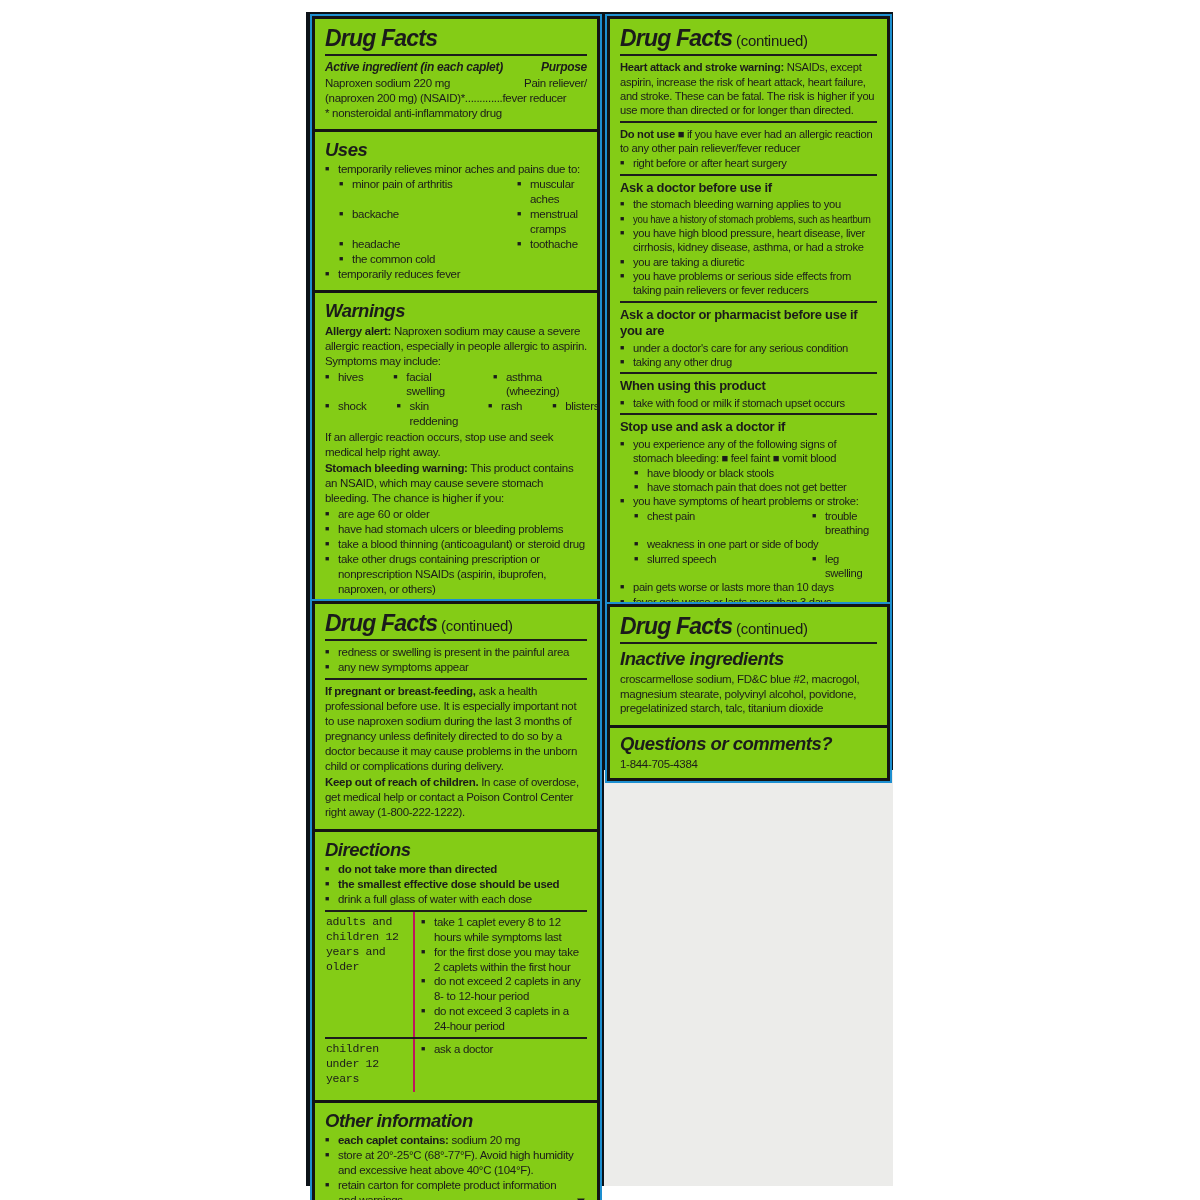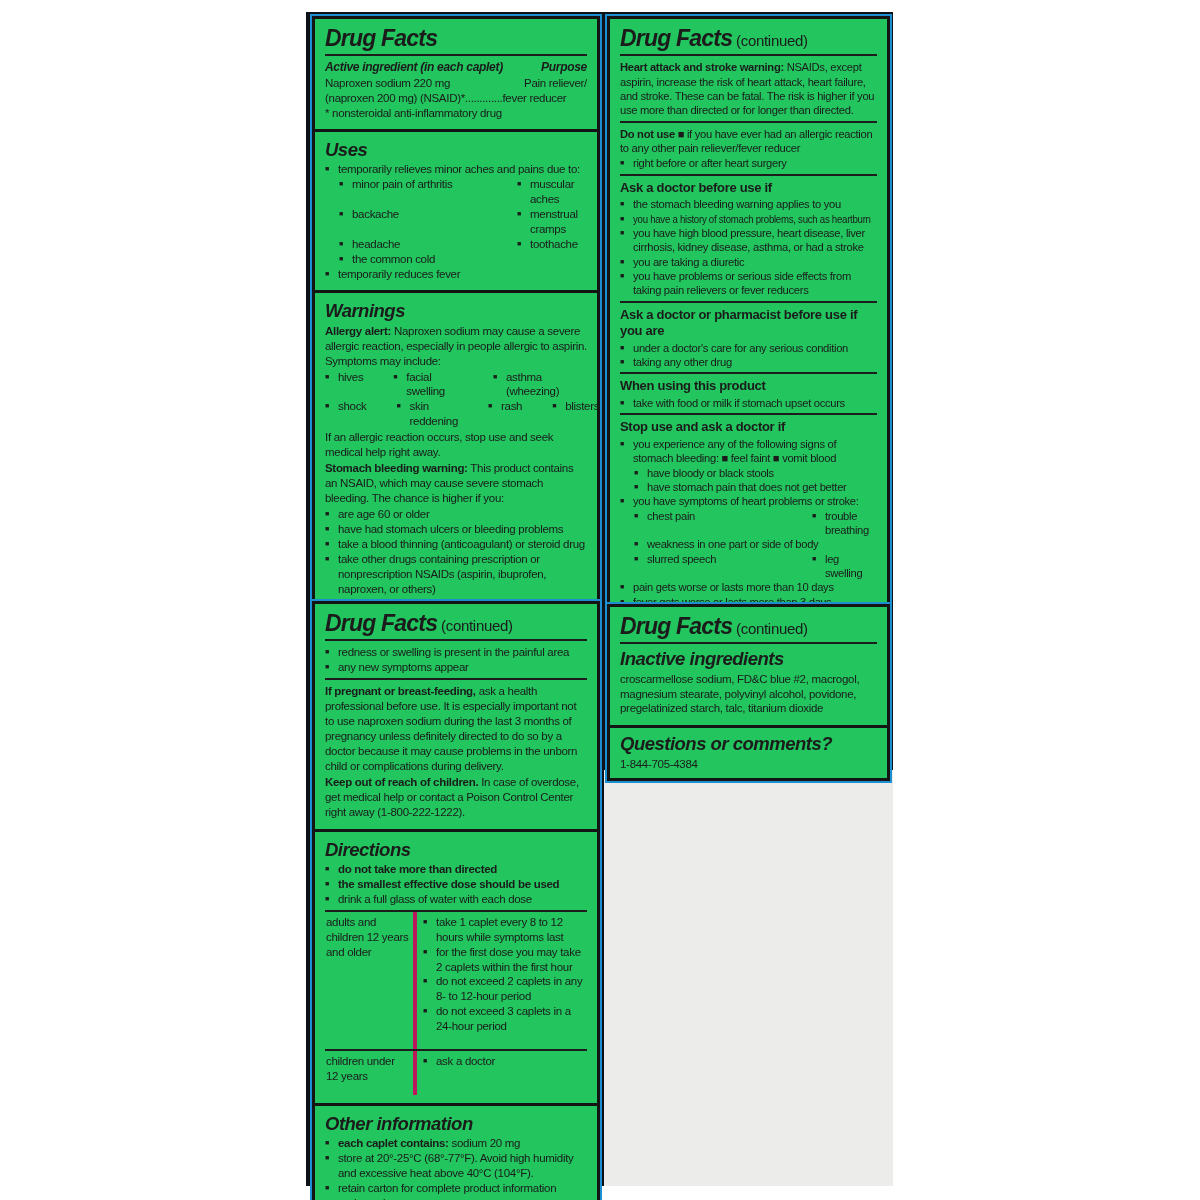"Drug Facts" .box { background: #22c55e -> #84cc16 }
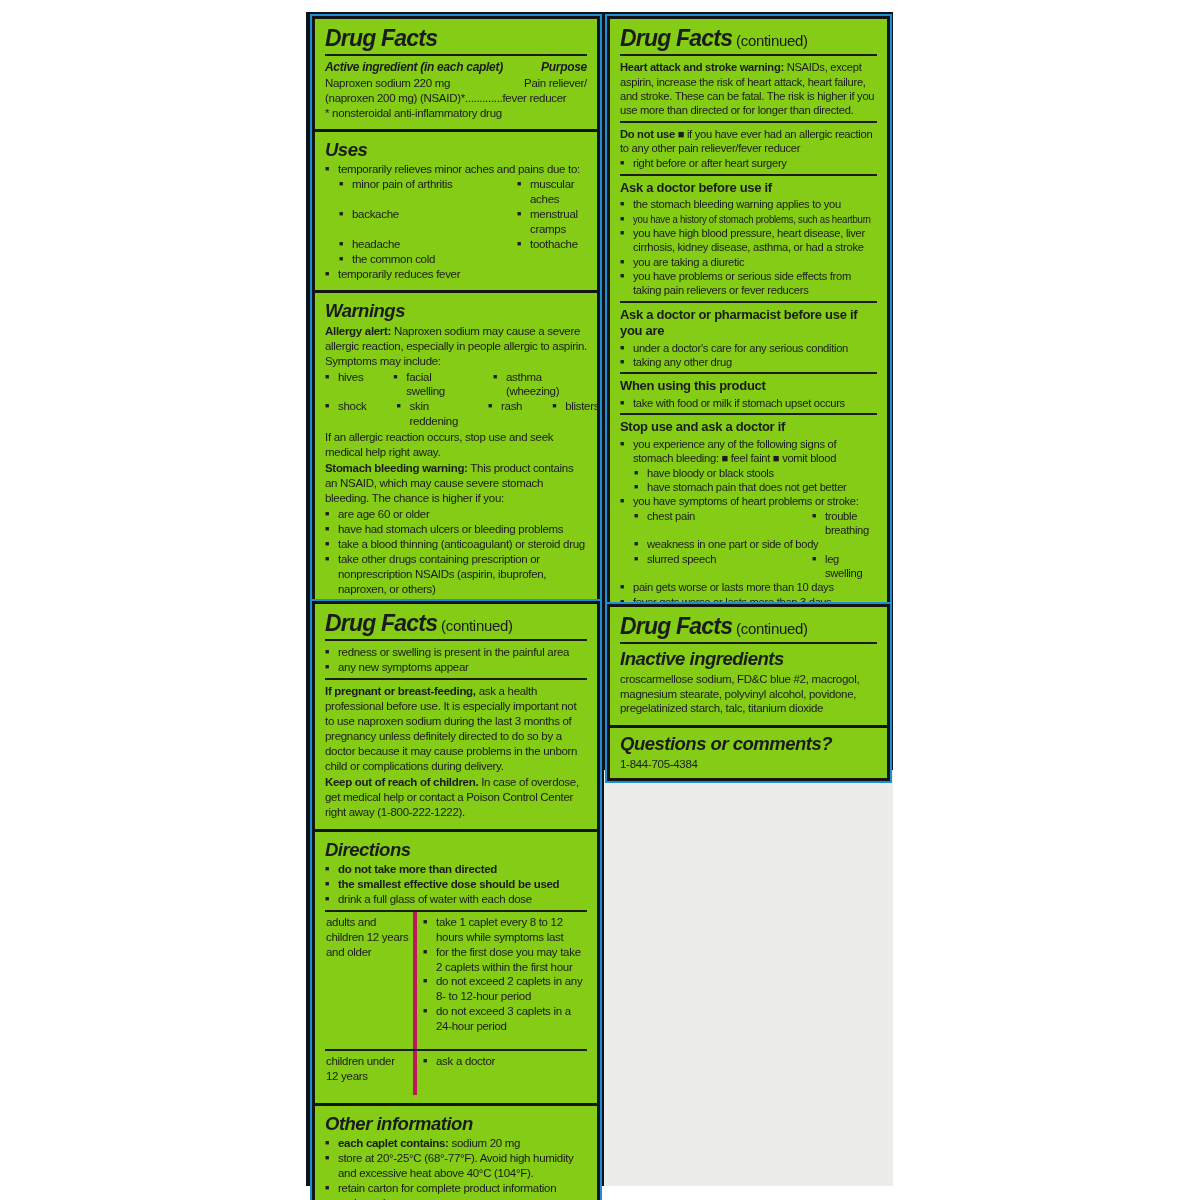"adults and children 12 years" .dl { font-family: none -> Liberation Mono, monospace; padding: 3px 4px 11px 1px -> 3px 4px 5px 1px }
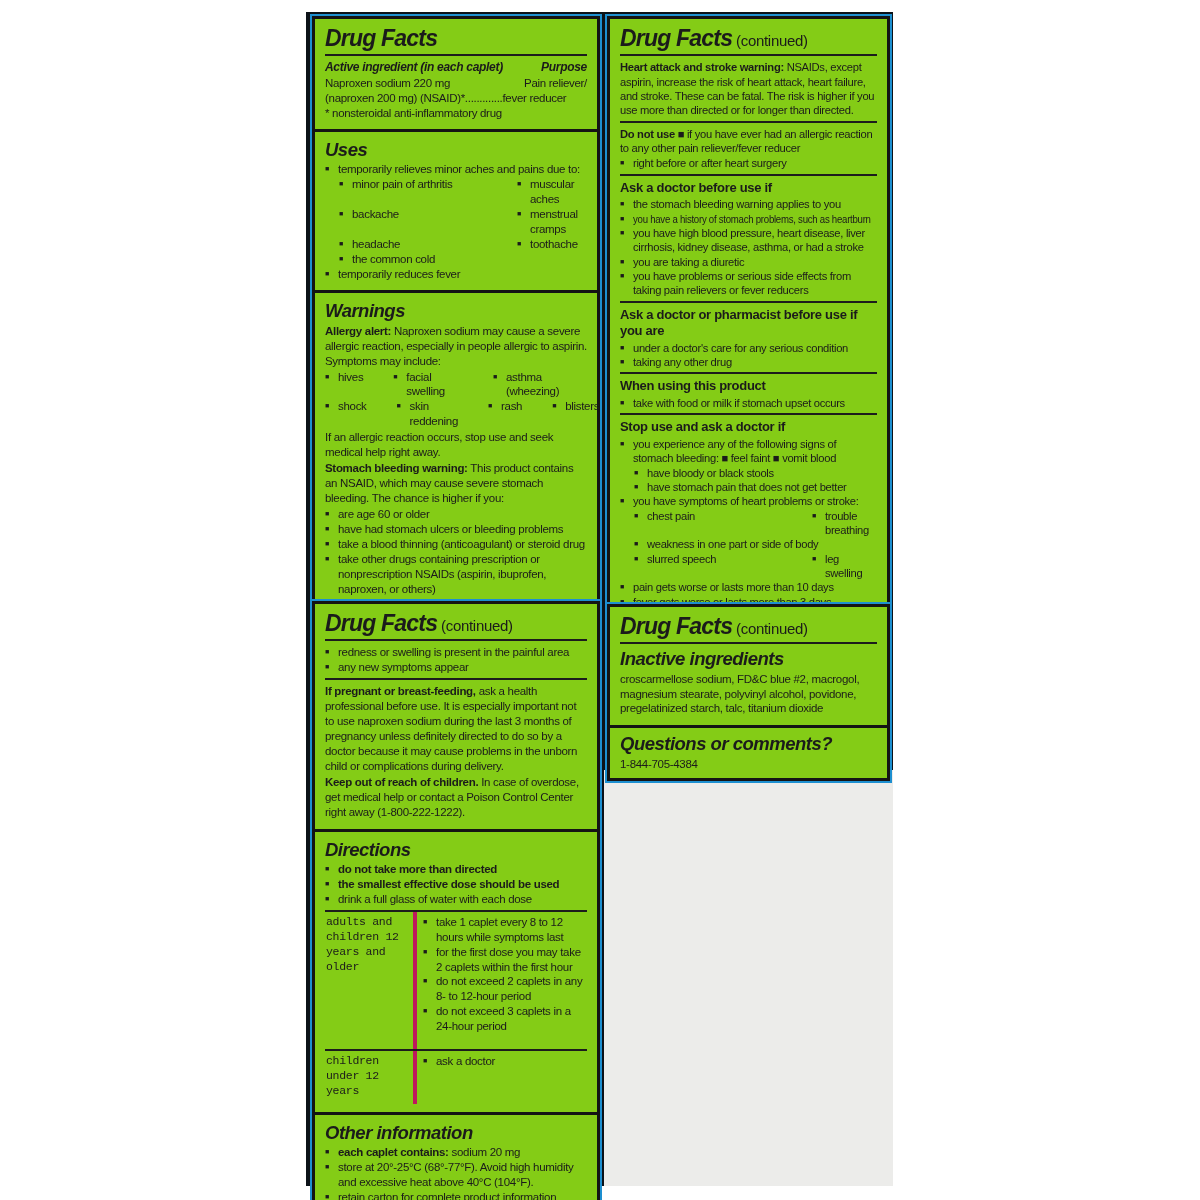"take 1 caplet every 8" .dr { border-left: 4px solid #be185d -> 2px solid #be185d; padding: 3px 0 15px 6px -> 3px 0 3px 6px }
